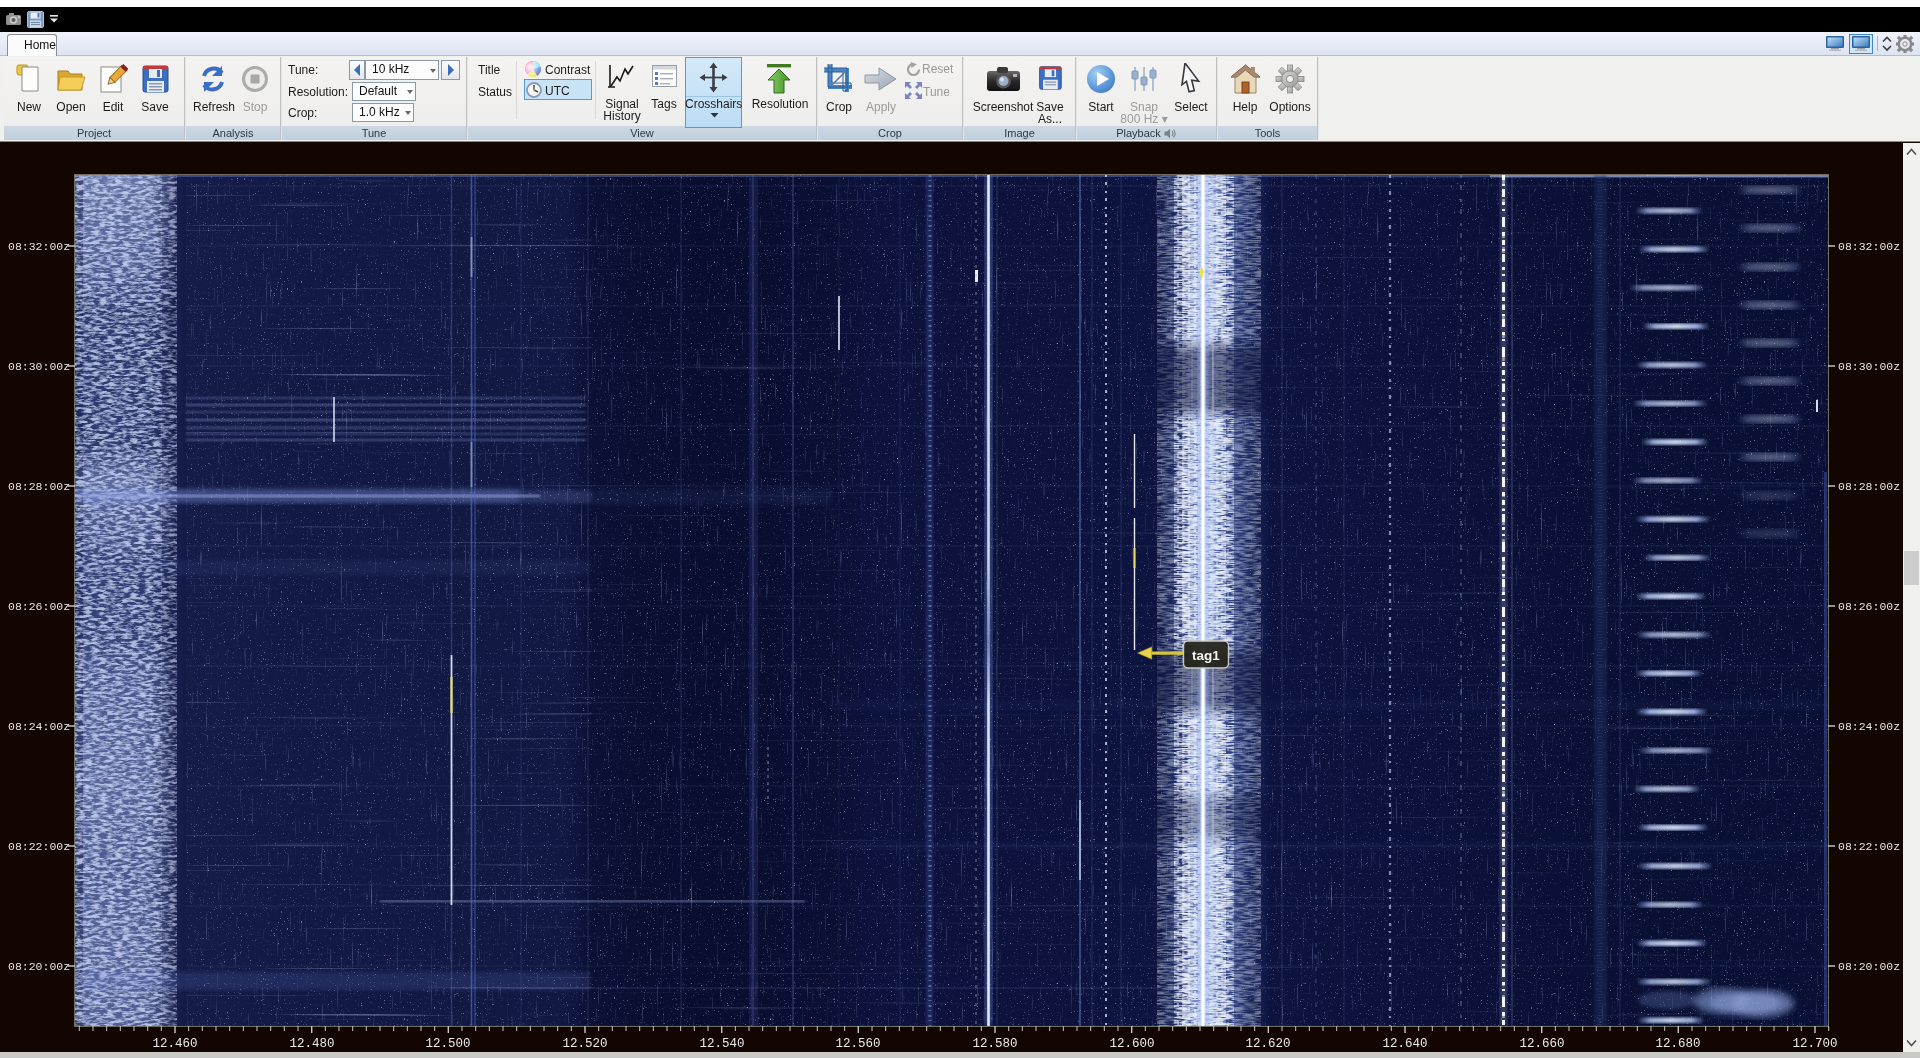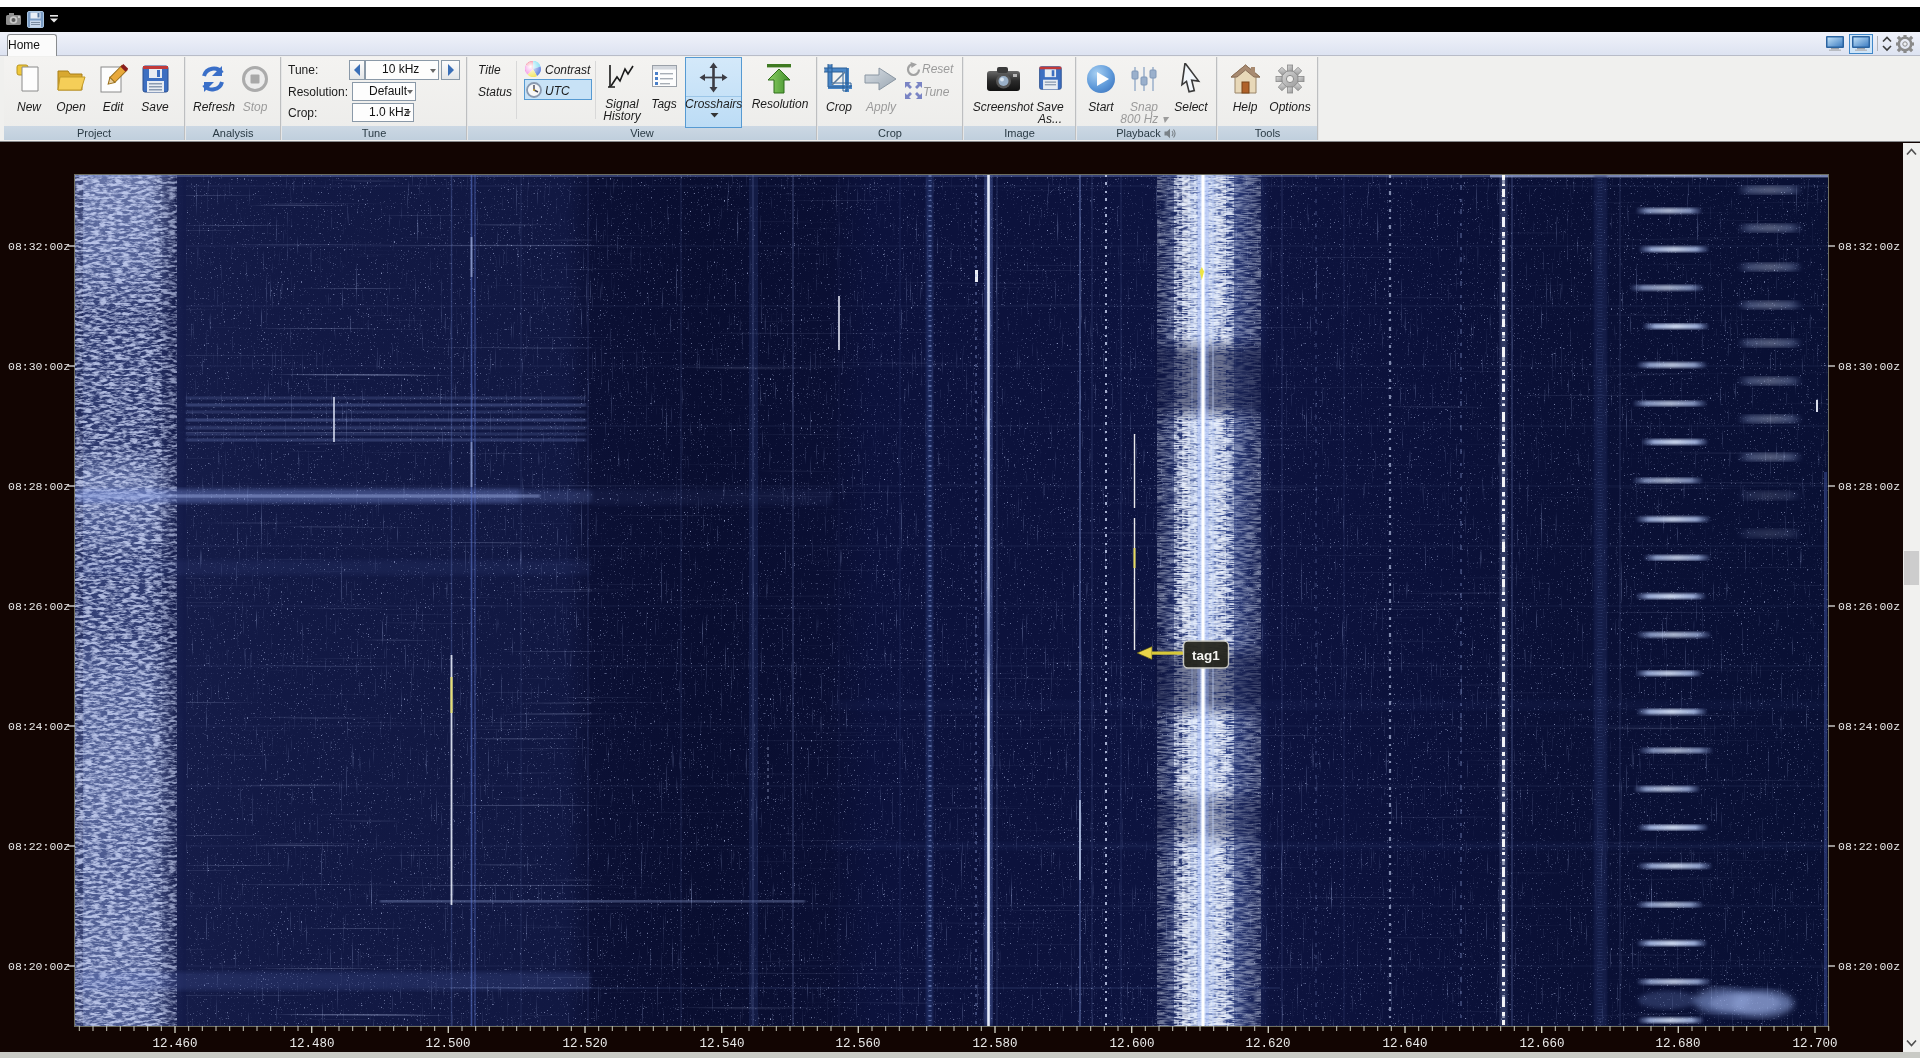"Home" #hometab { text-align: left -> right }
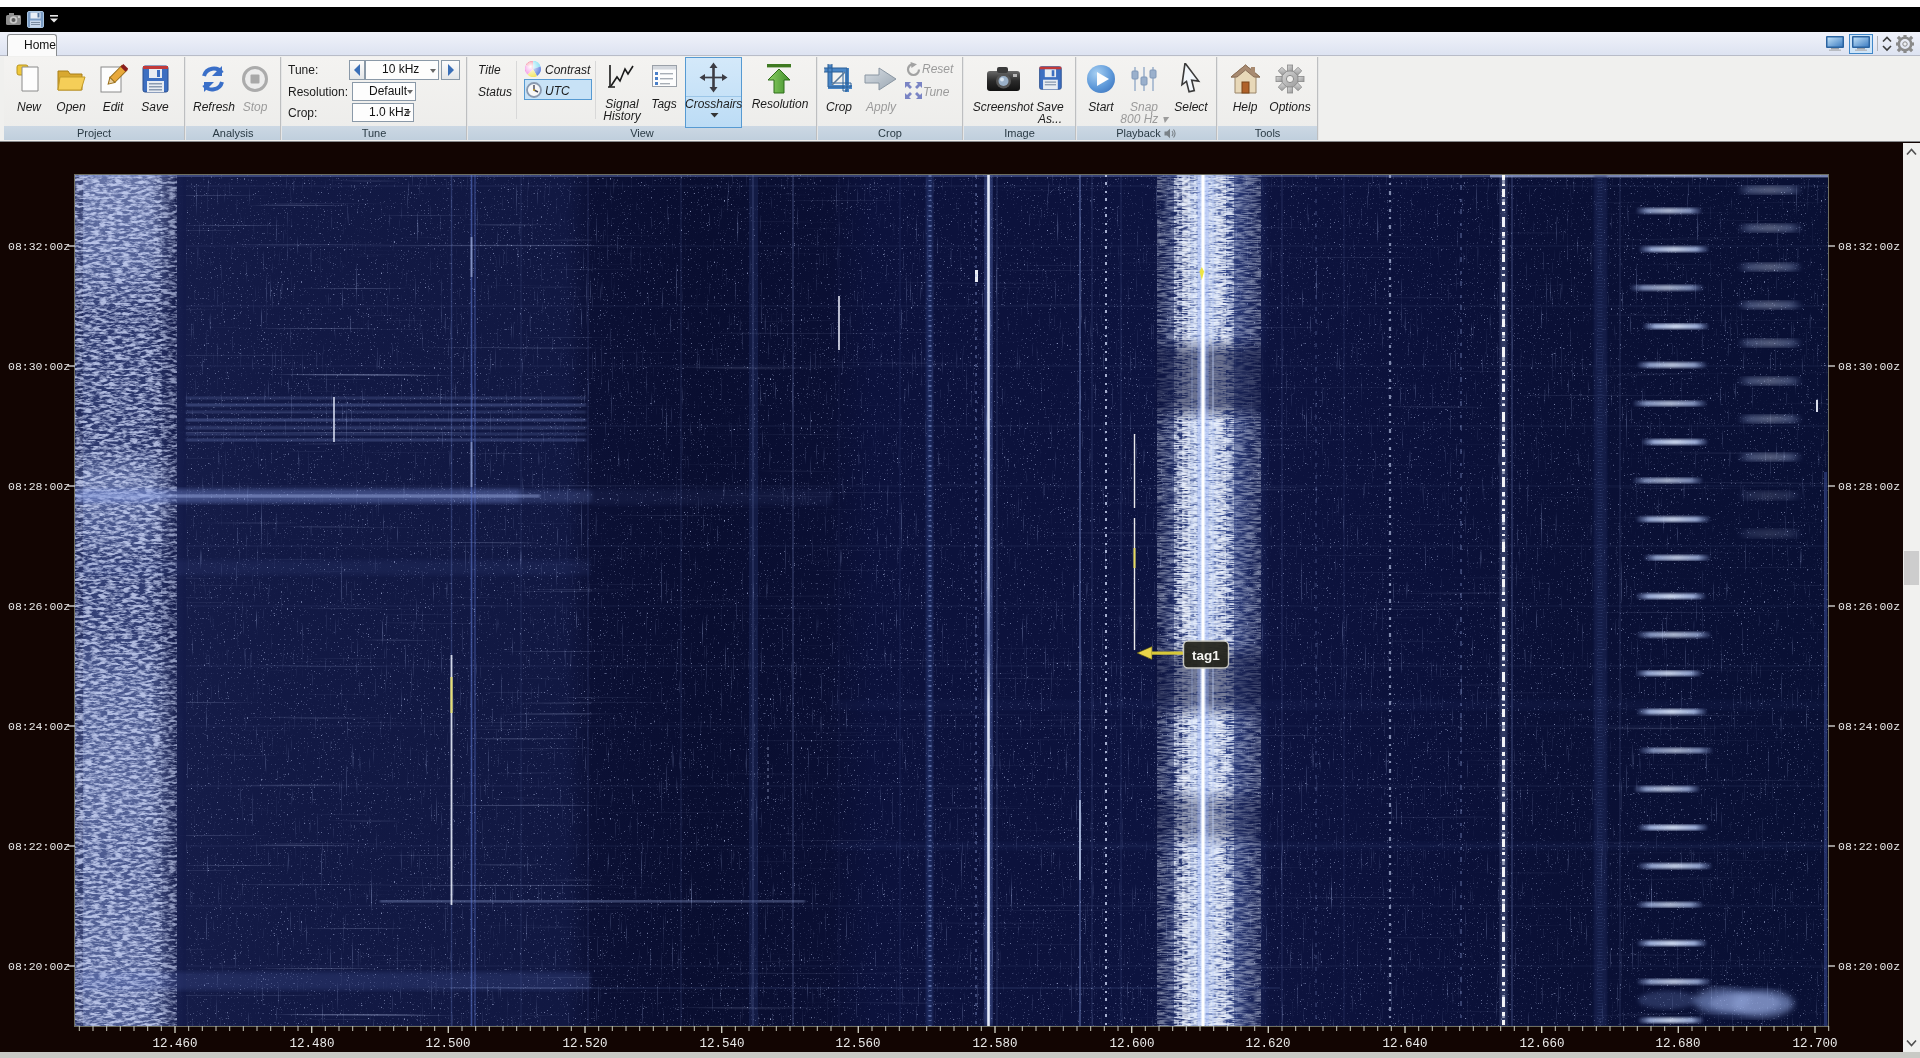"10 kHz" .combo { padding-left: 16px -> 6px }
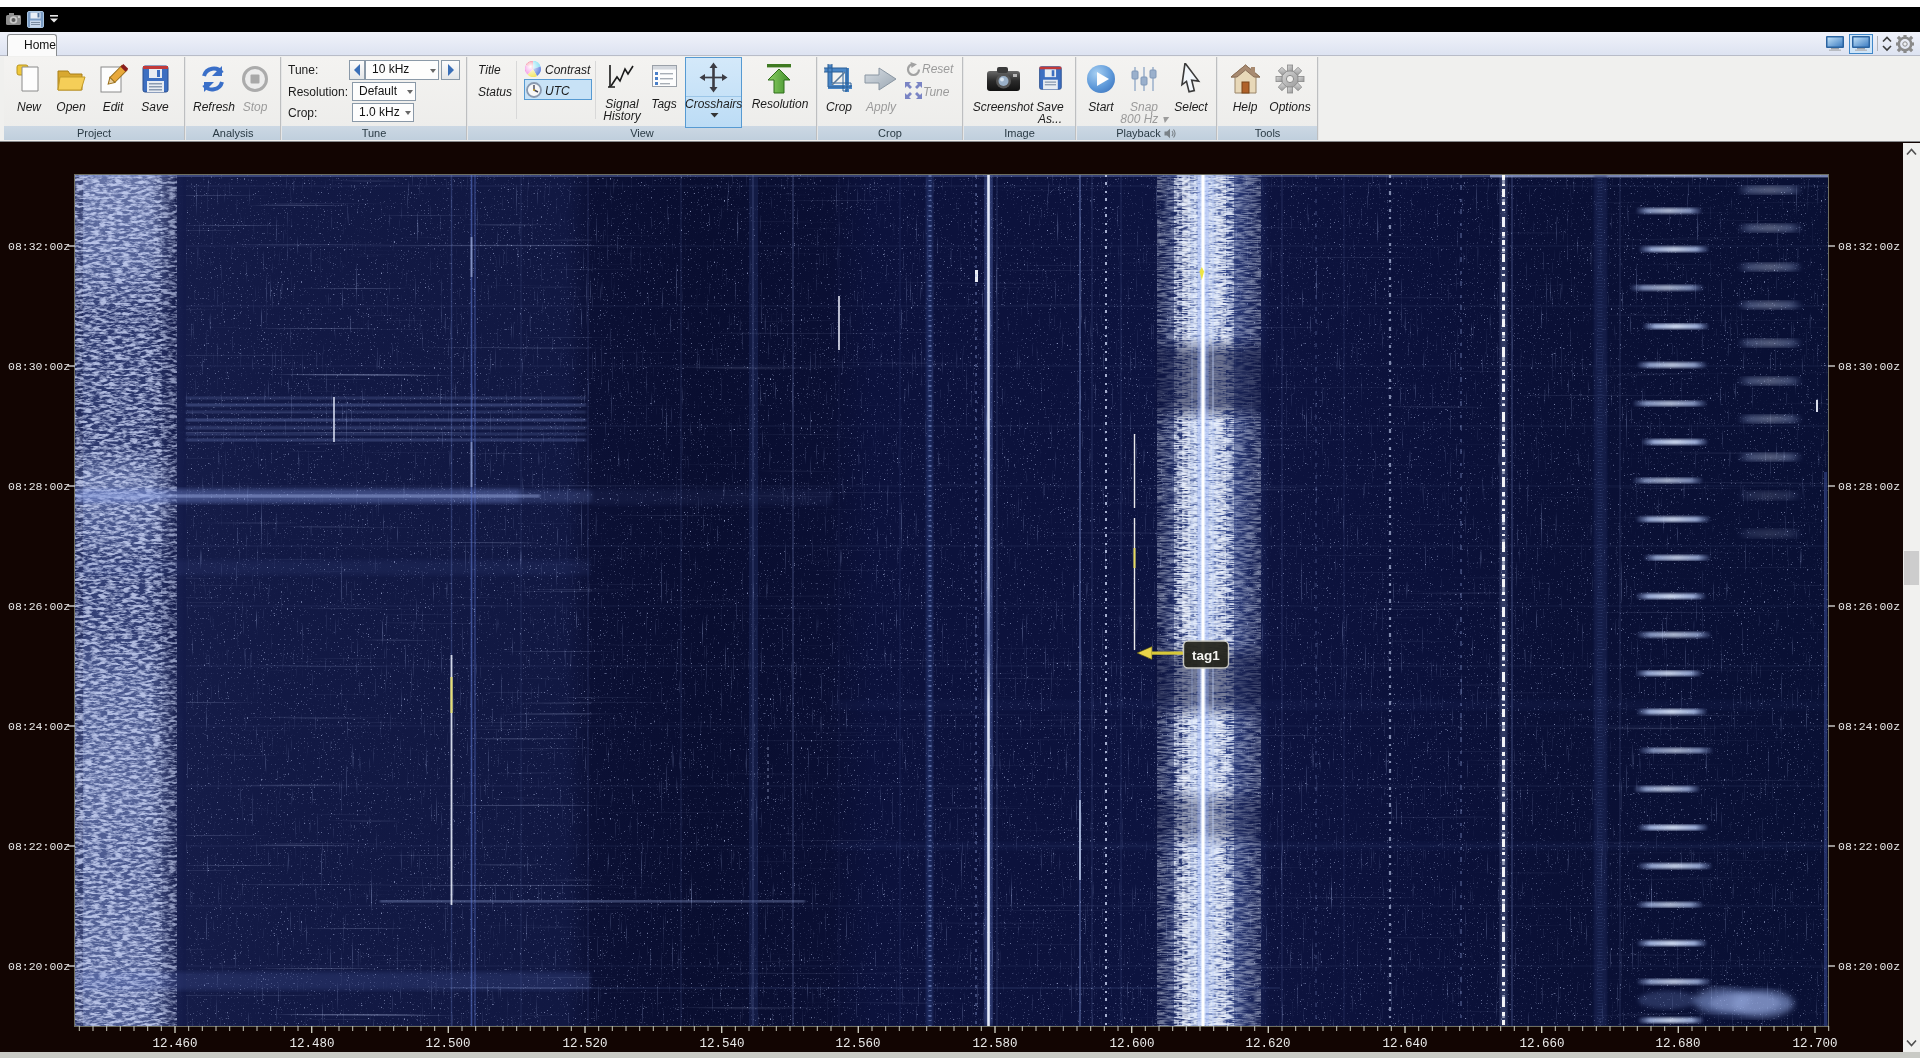"Title" .blbl { font-style: italic -> none }
